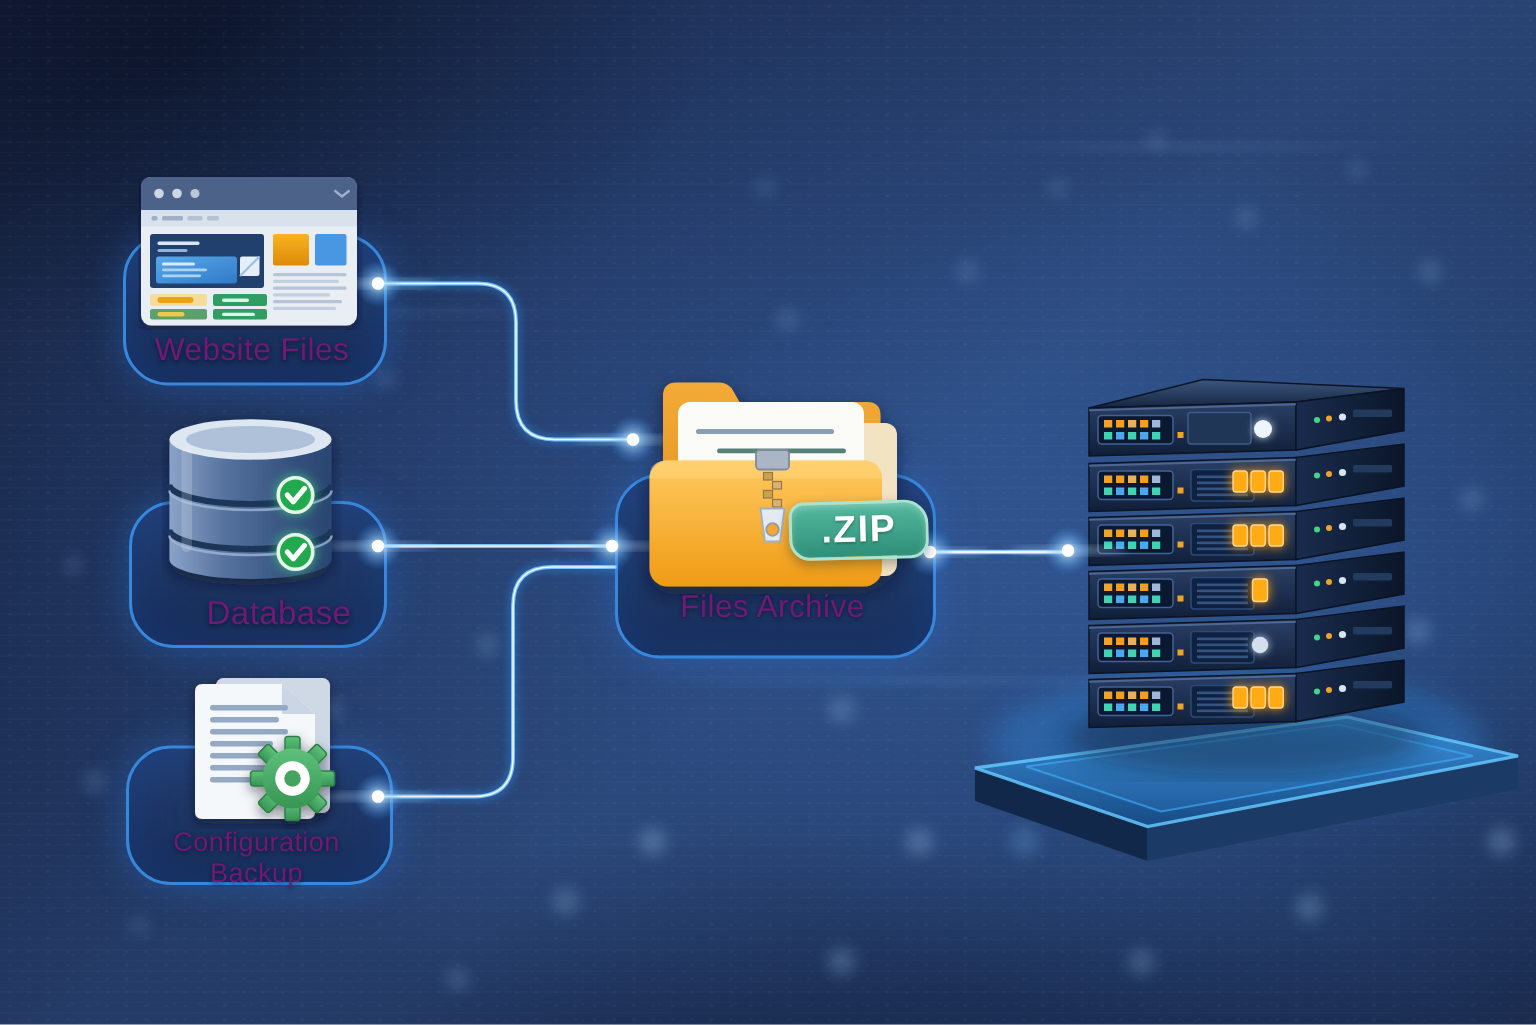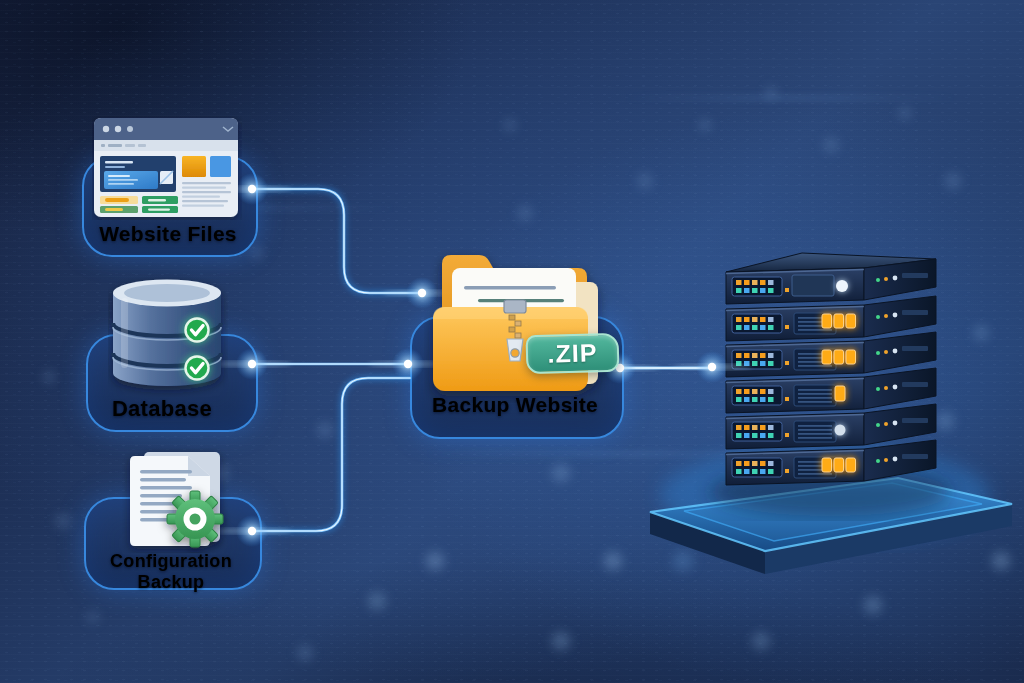"Website Files" .node-label { color: #000000 -> #701a75; font-weight: 700 -> 400 }
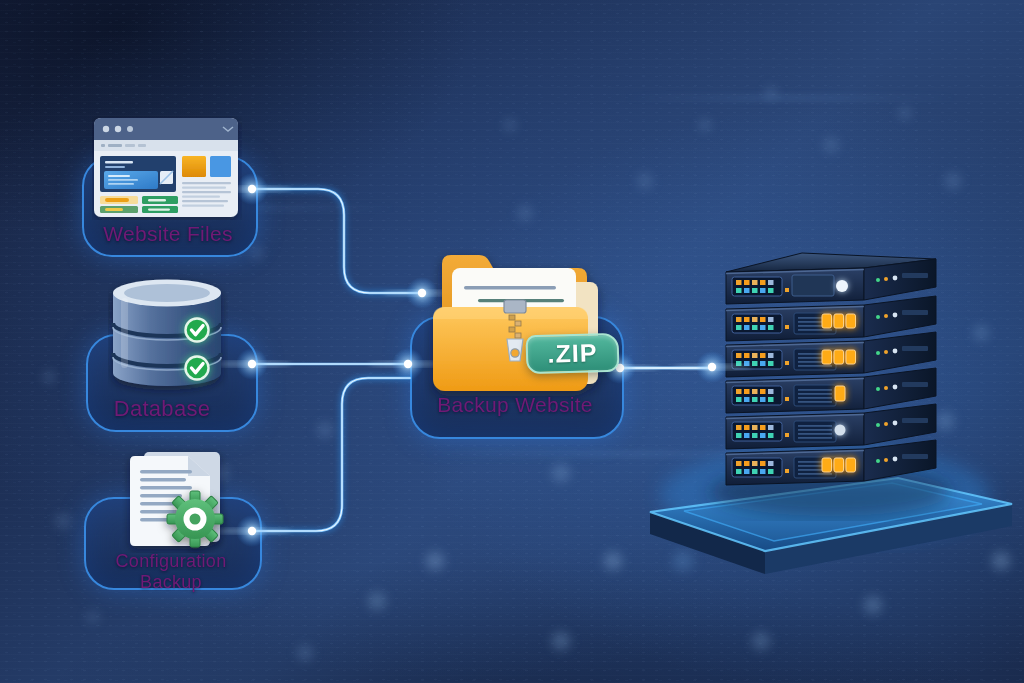"Database" .lbl-database { left: 78px -> 102px }
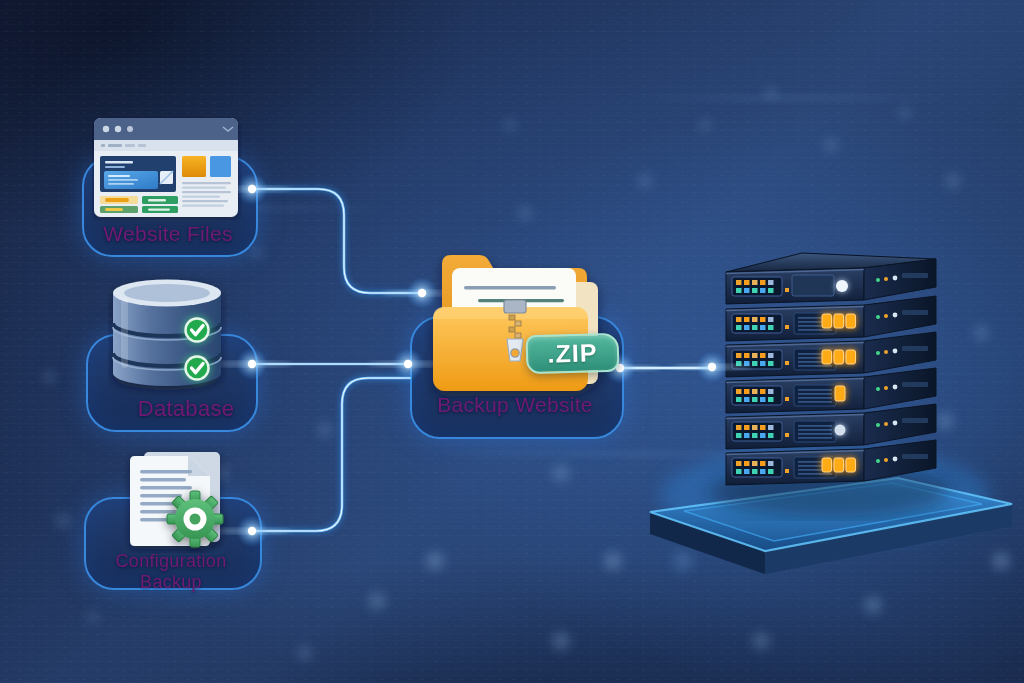"Backup Website" div.node-label { text: Backup Website -> Files Archive }
